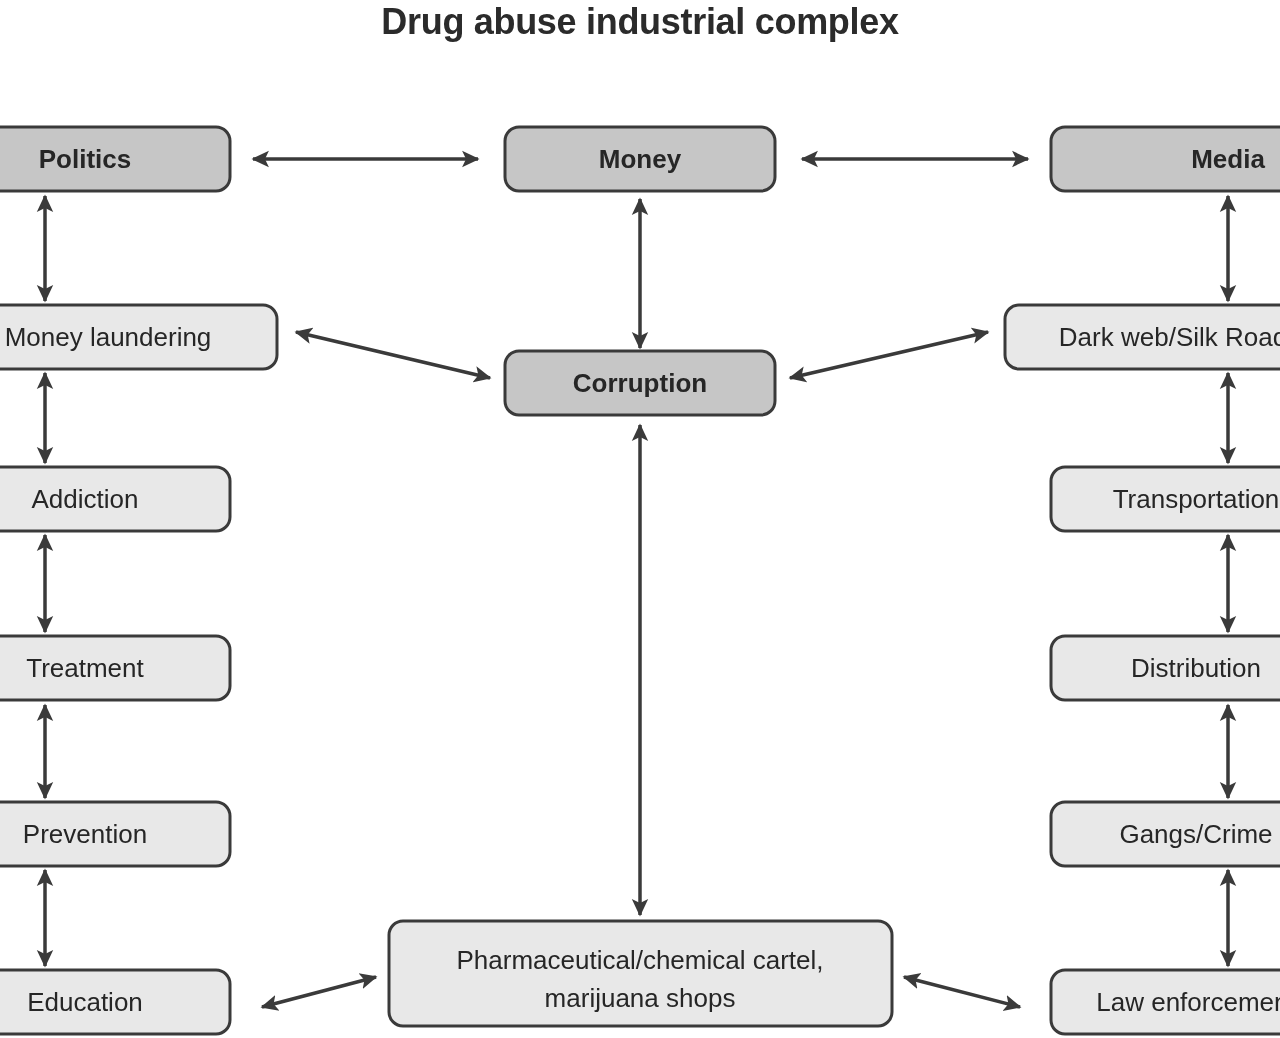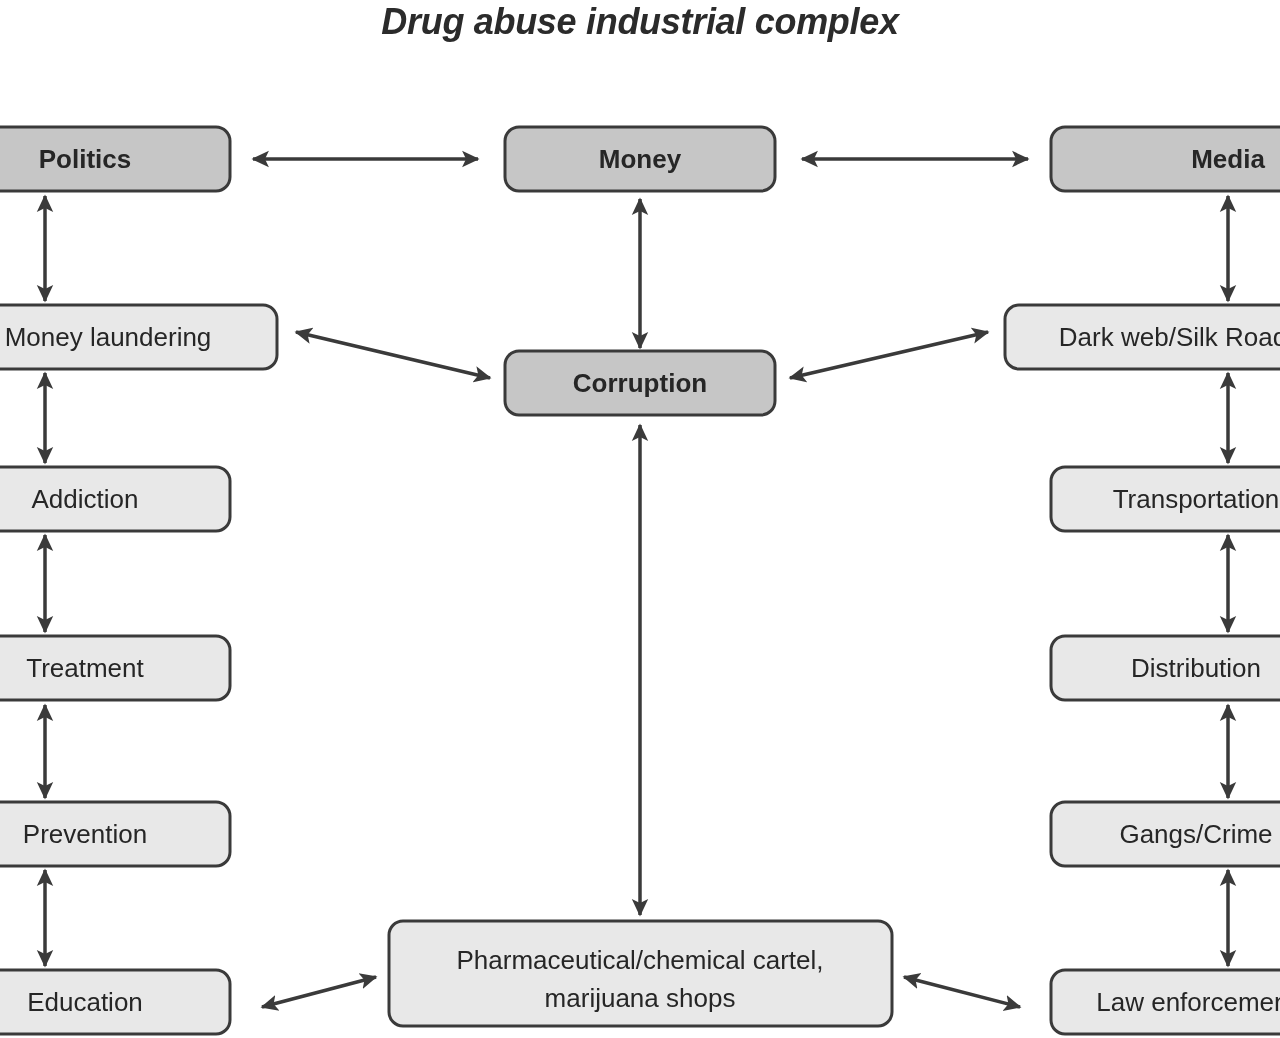"Drug abuse industrial complex" #diagram-title { font-style: italic -> none }
